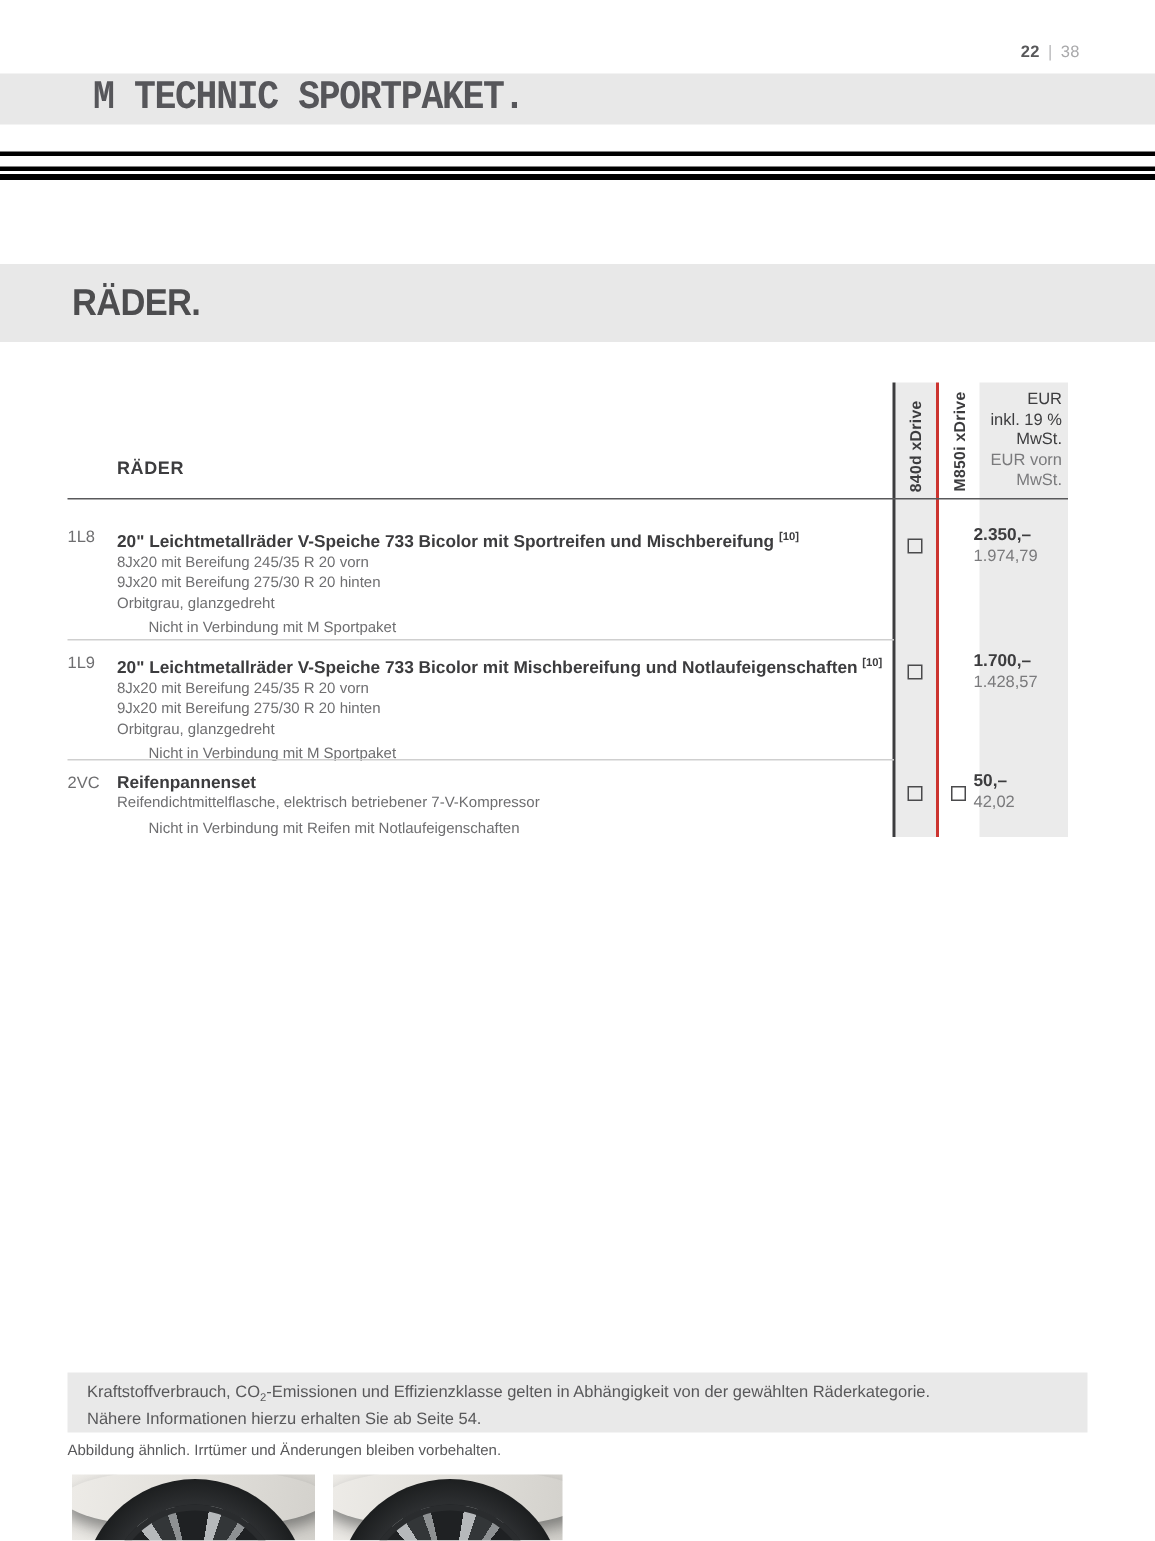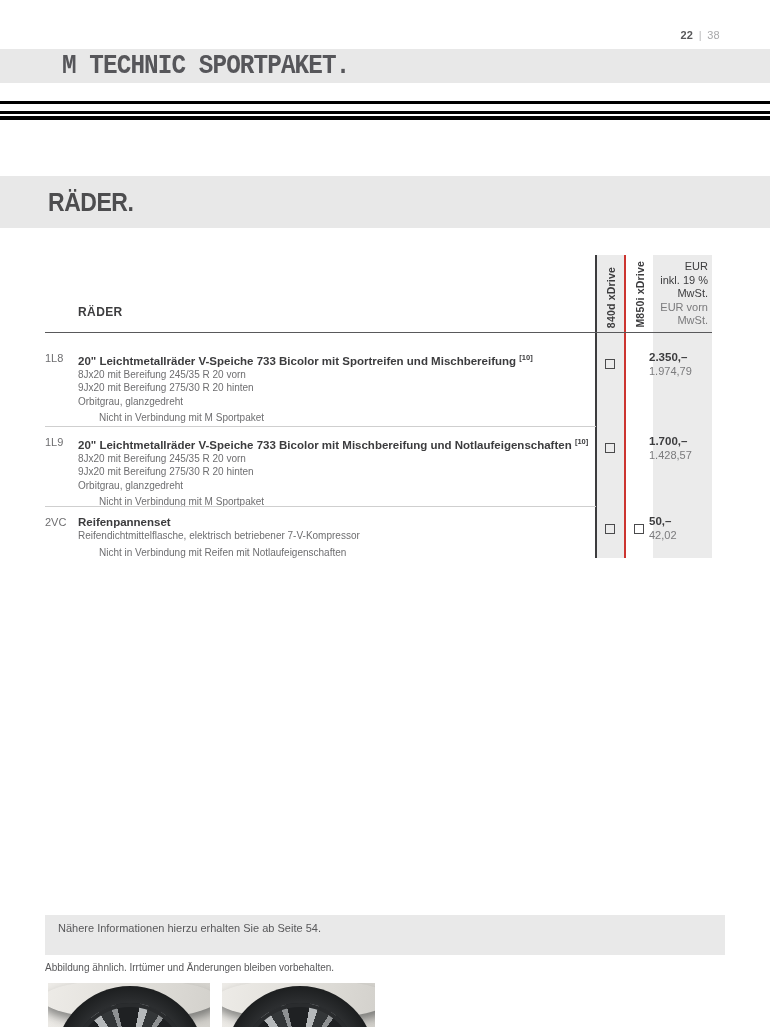"Kraftstoffverbrauch, CO2-Emissionen und" div.nl { html: none -> <div><span>Kraftstoffverbrauch, CO</span><sub>2</sub><span>-Emissionen und Effizienzklasse gelten in Abhängigkeit von der gewählten Räderkategorie.</span></div> }
